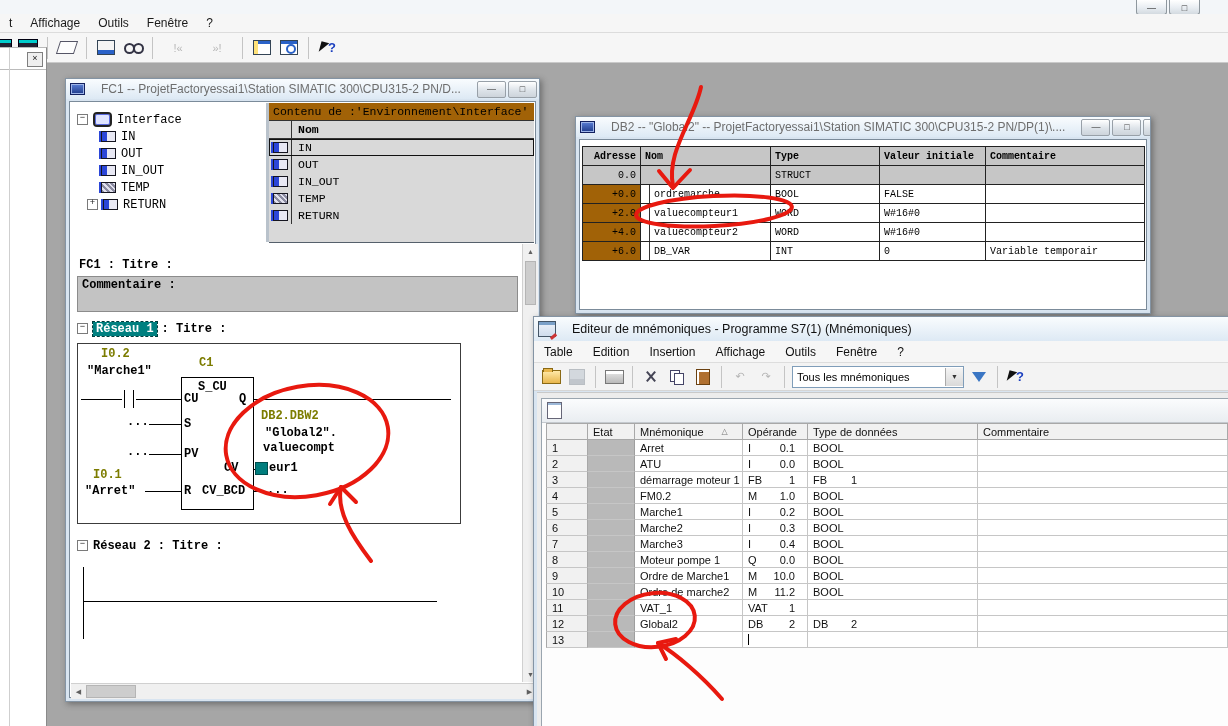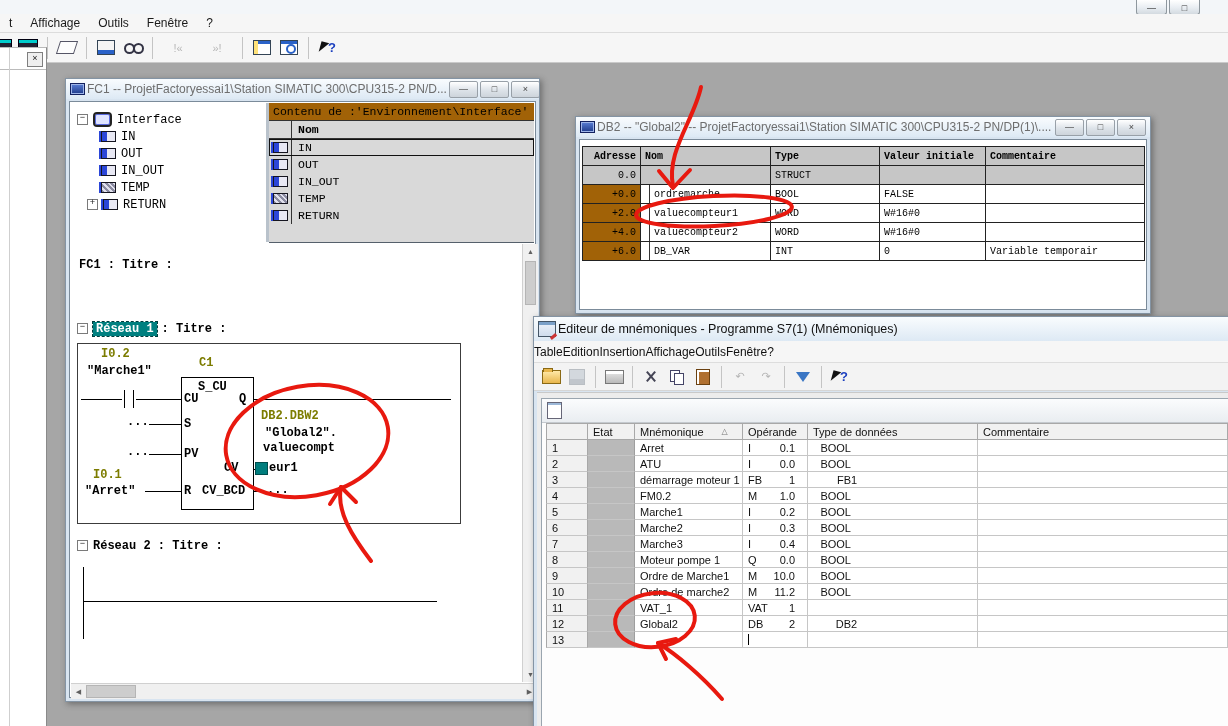"FC1 -- ProjetFactoryessai1\Station" .tb { gap: 2px -> 16px }
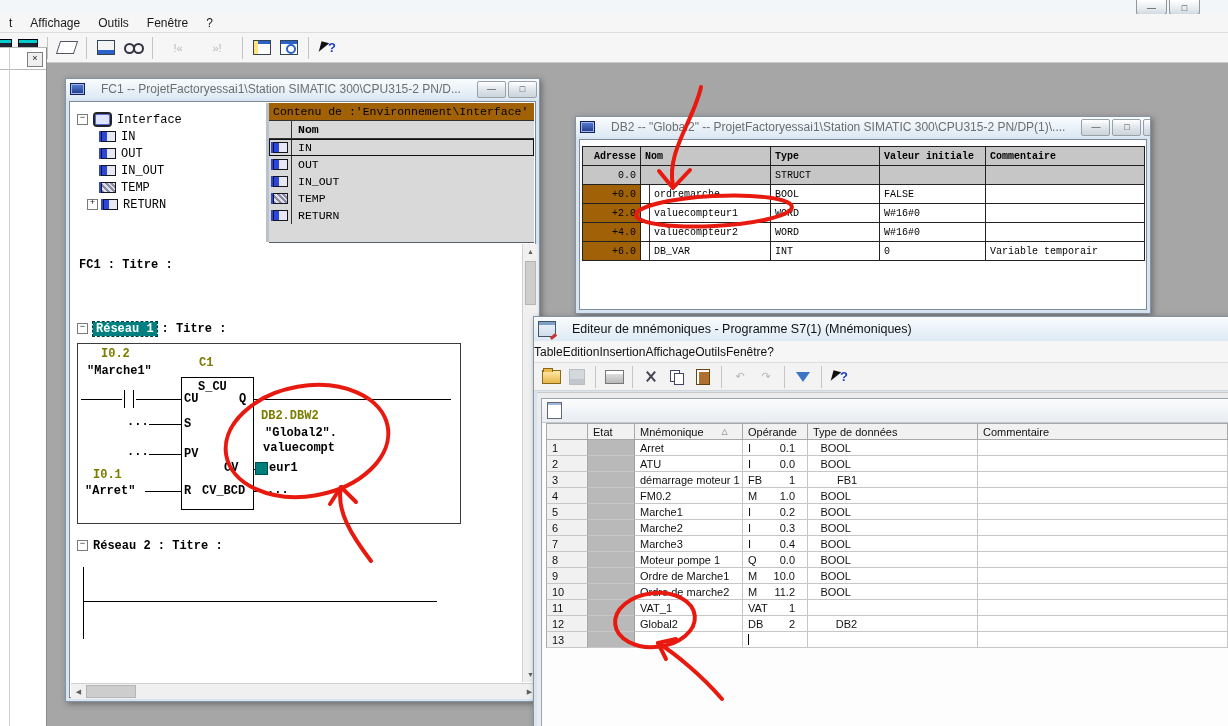"Commentaire :" div.commentbox { html: none -> <div><span>Commentaire :</span></div> }
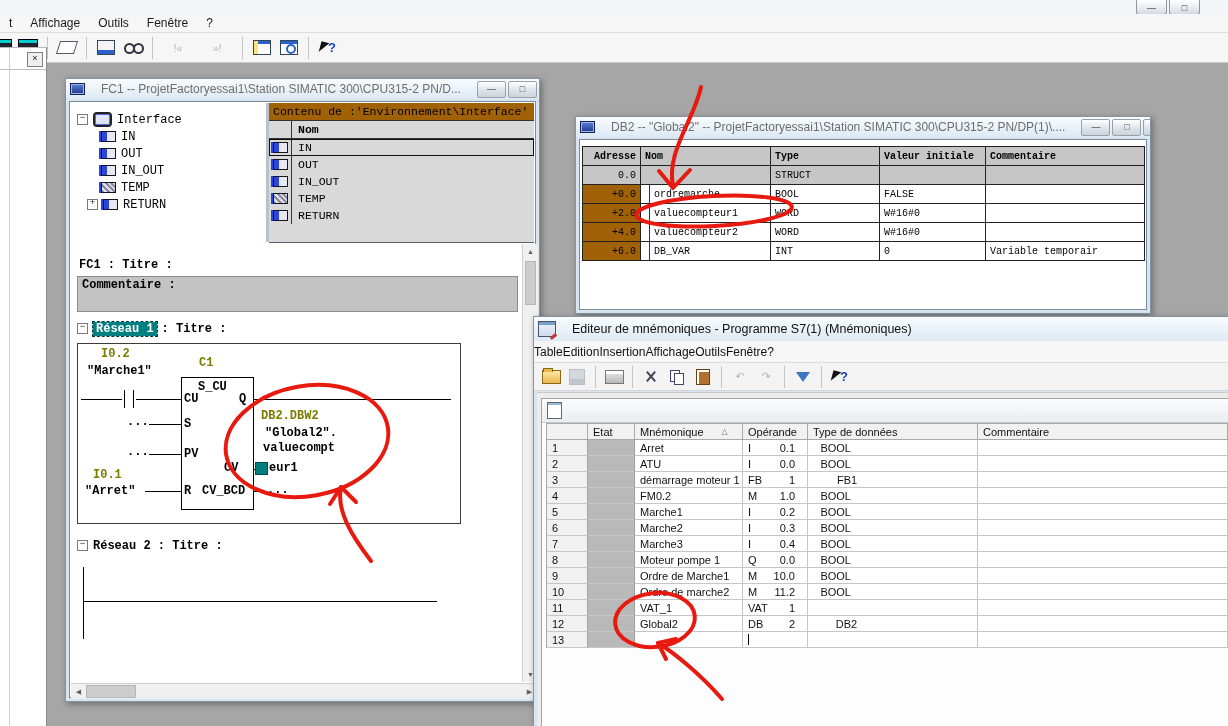"Table" #sym .menubar2 span { padding: 0 0 -> 0 10px }
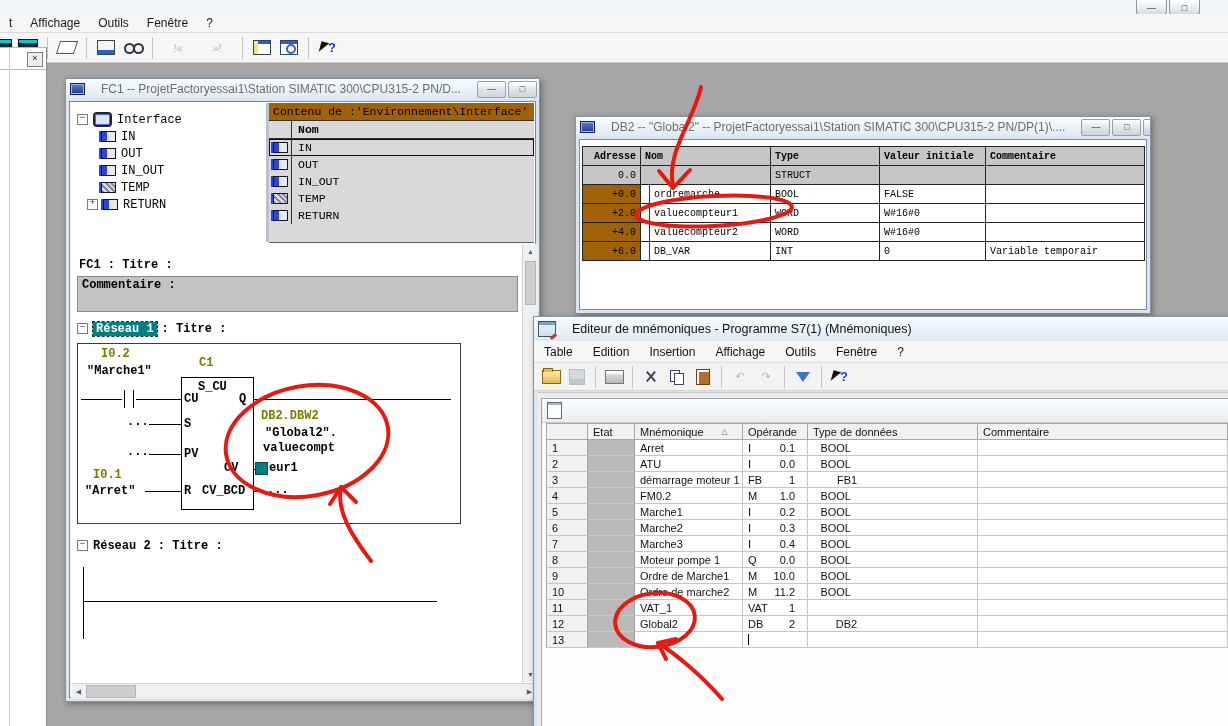"Tous les mnémoniques" div.combo { html: none -> <div> <span>Tous les mnémoniques</span> <span> <span>▼</span> </span> </div> }
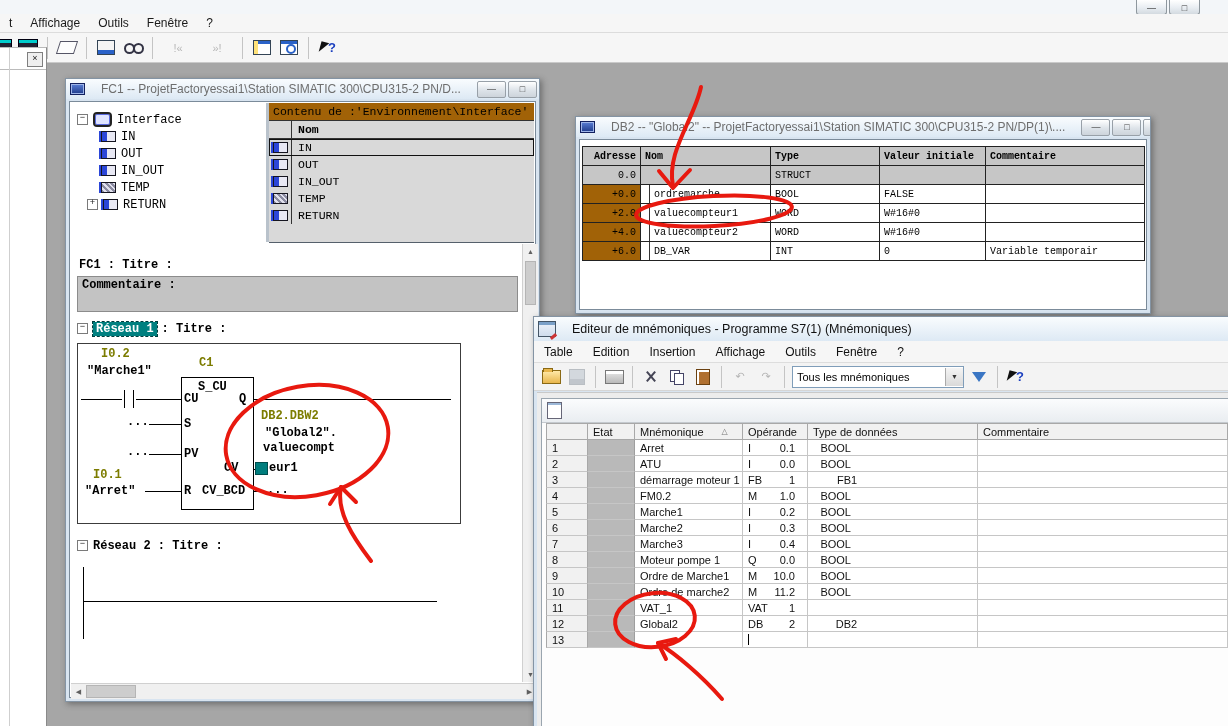"Etat" .symtable { text-align: right -> none }
